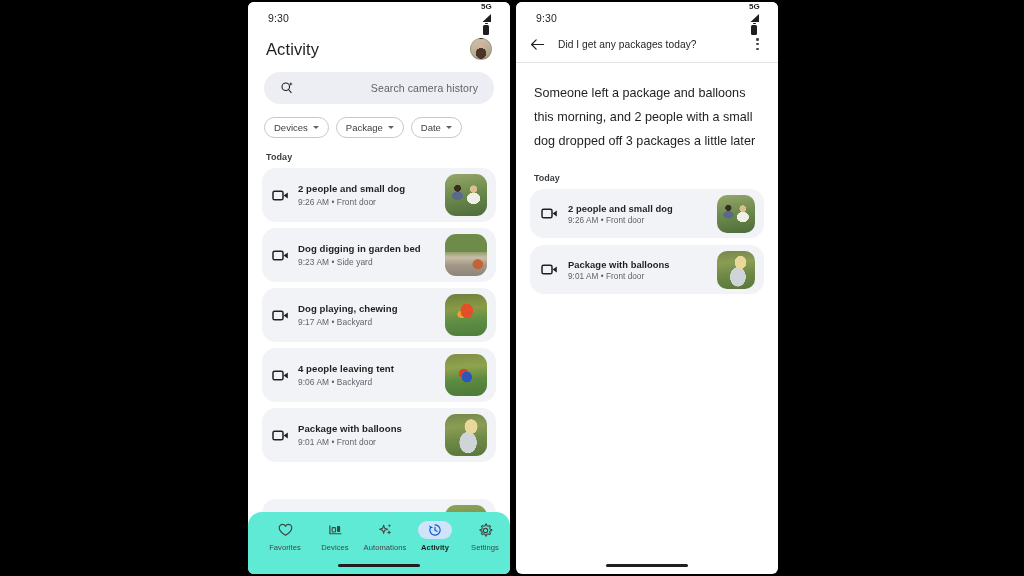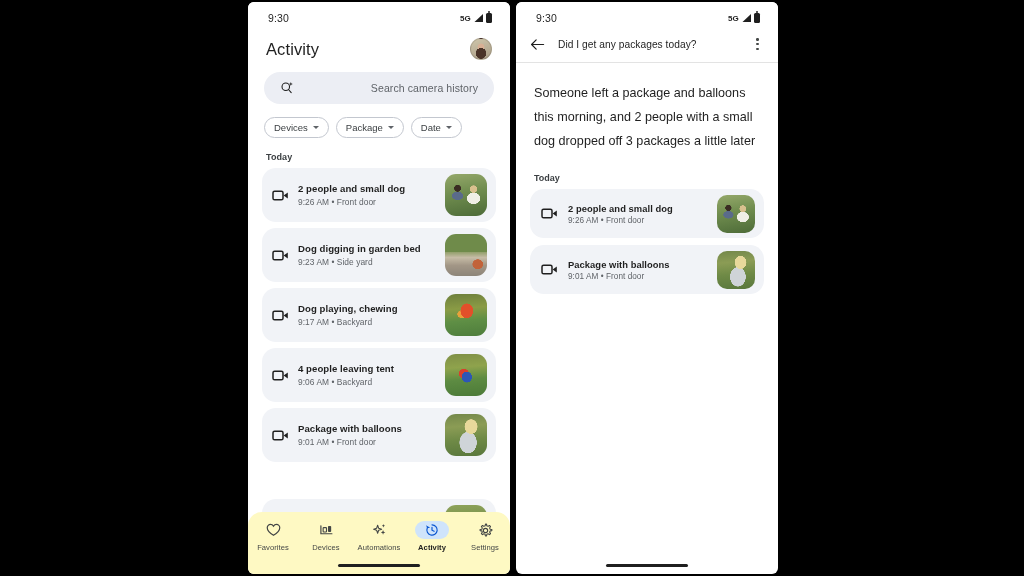"5G" .status-right { flex-direction: none -> column }
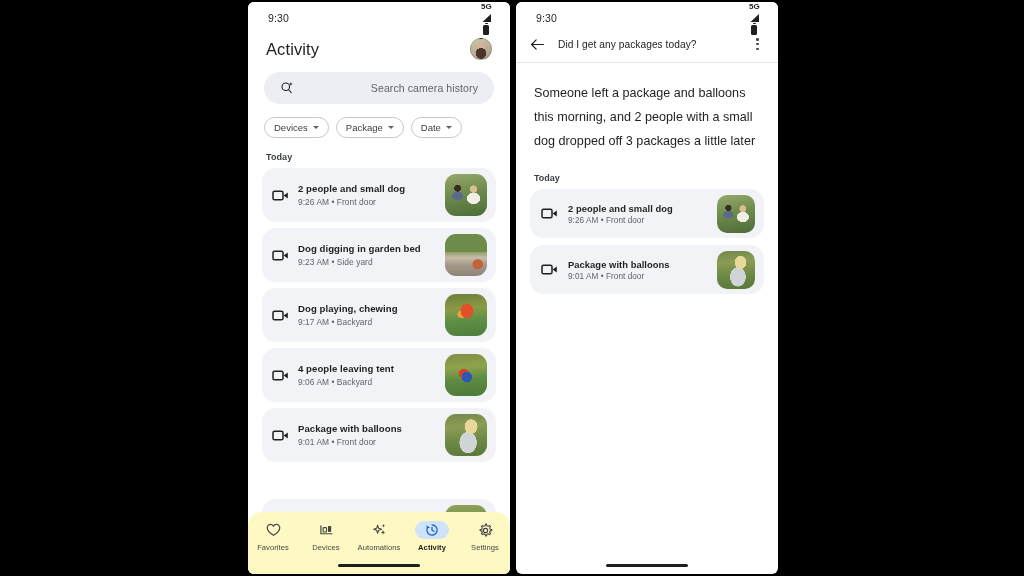"Favorites" .nav { background: #fef9c3 -> #5eead4; justify-content: space-between -> flex-end }
